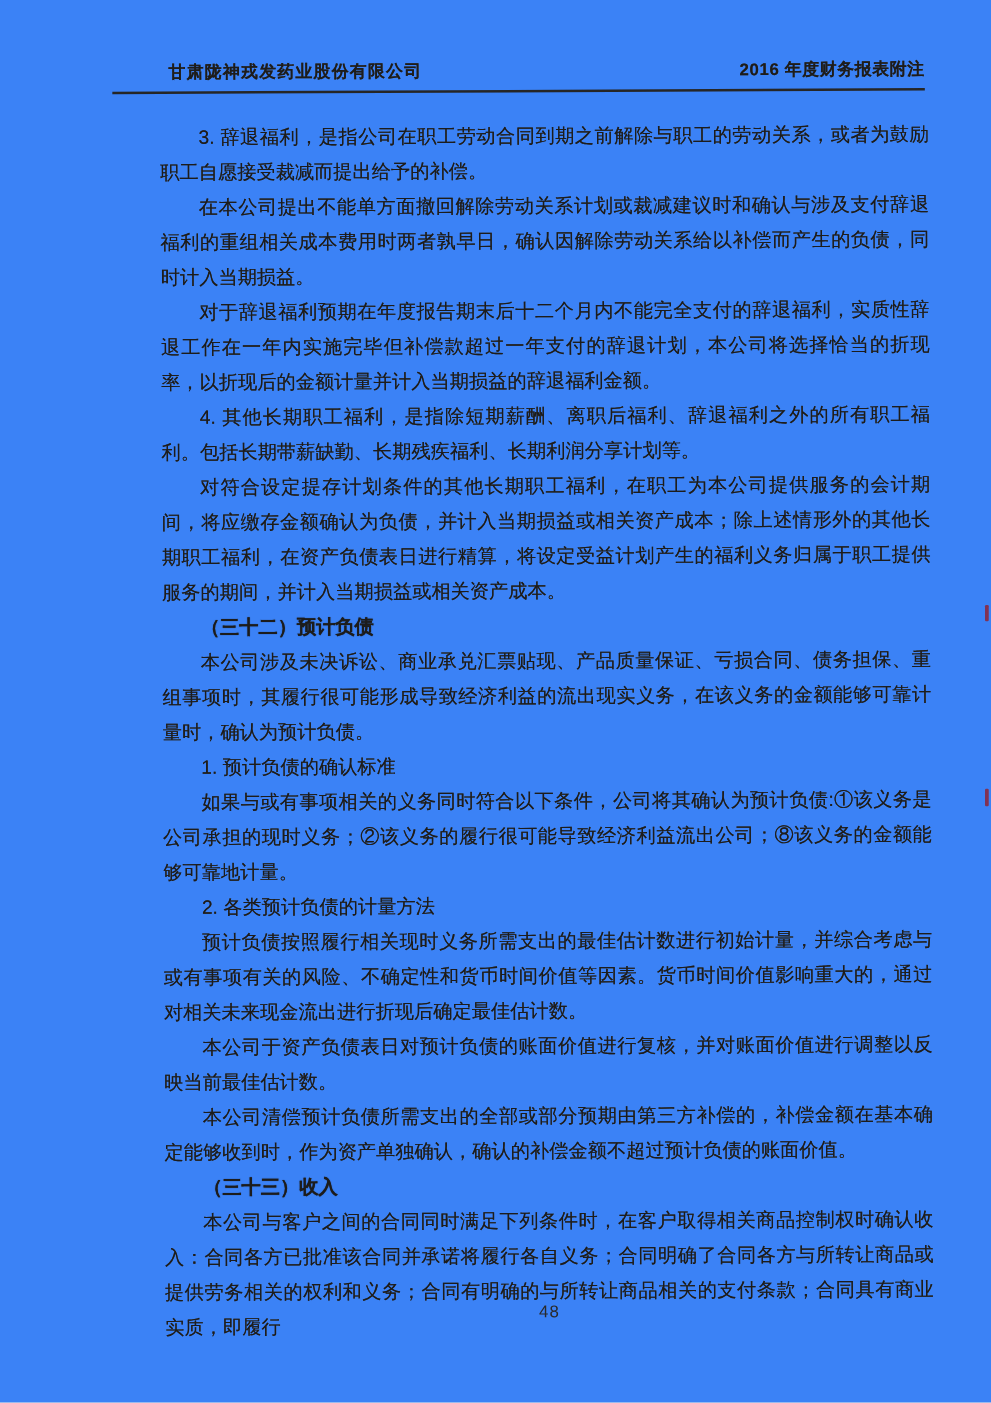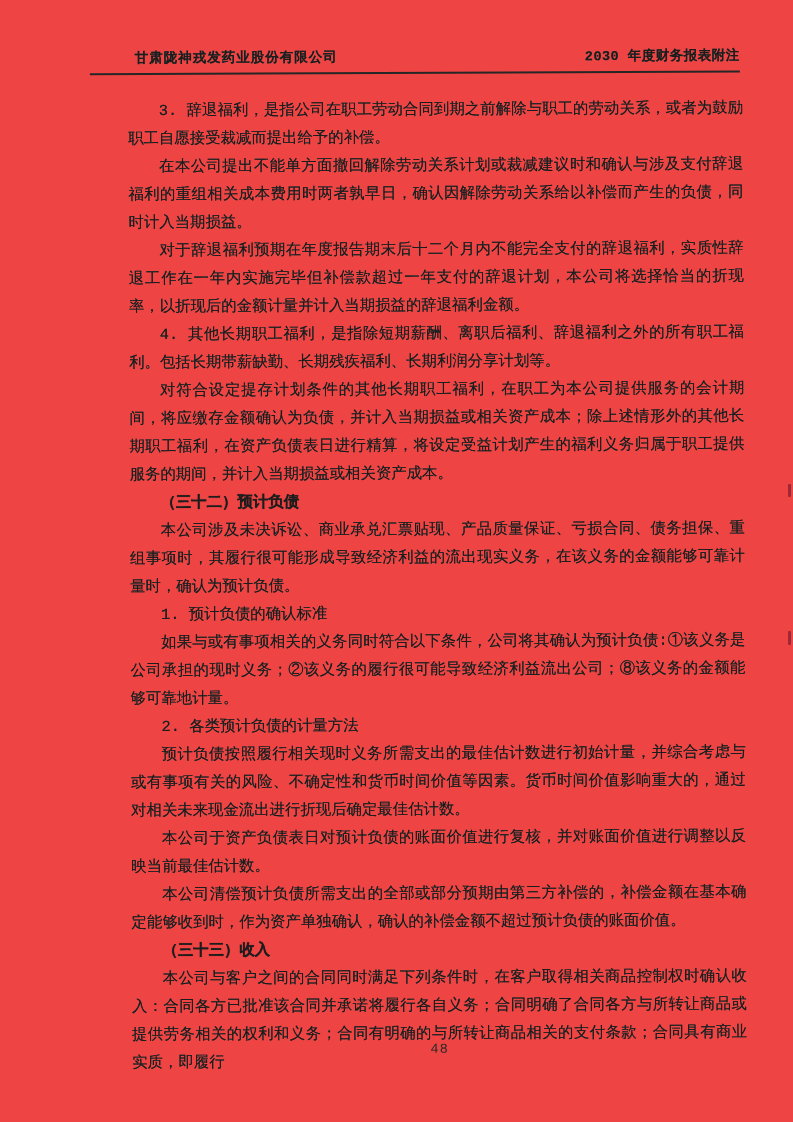"甘肃陇神戎发药业股份有限公司" .page { background: #ef4444 -> #3b82f6; font-family: Liberation Mono, monospace -> Liberation Sans, sans-serif }
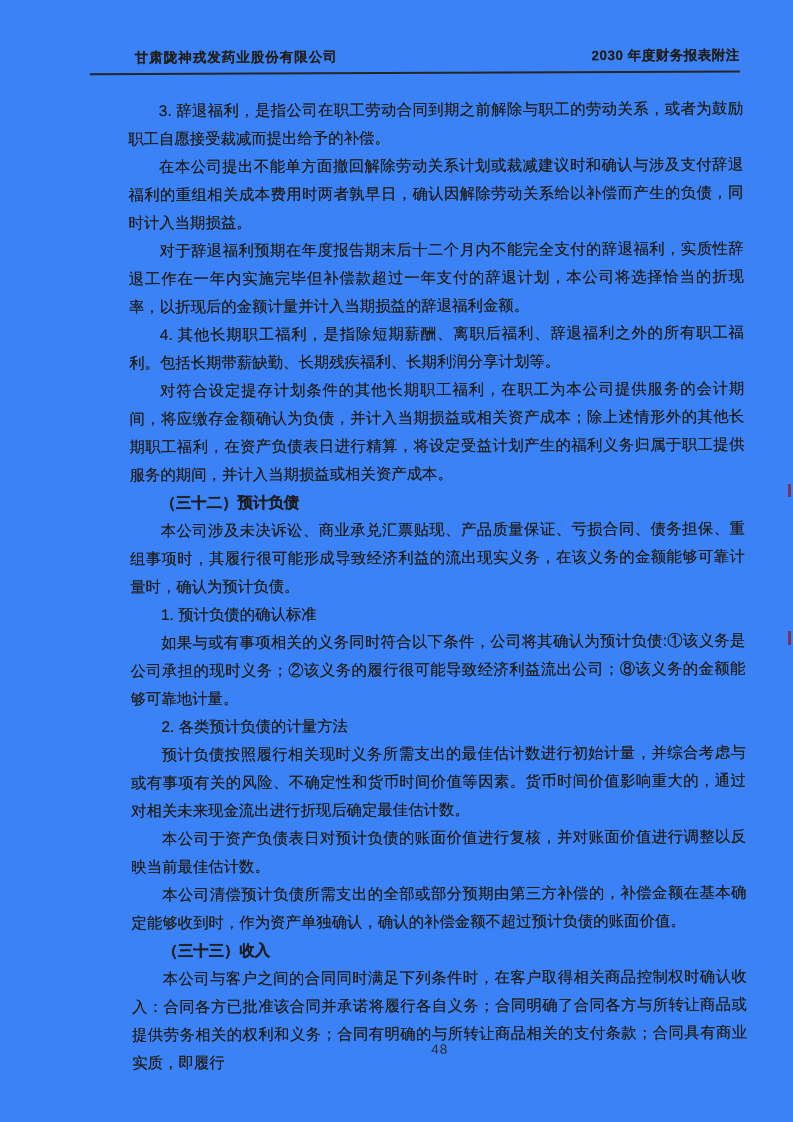"2030 年度财务报表附注" span.report-title { text: 2030 -> 2016 }
